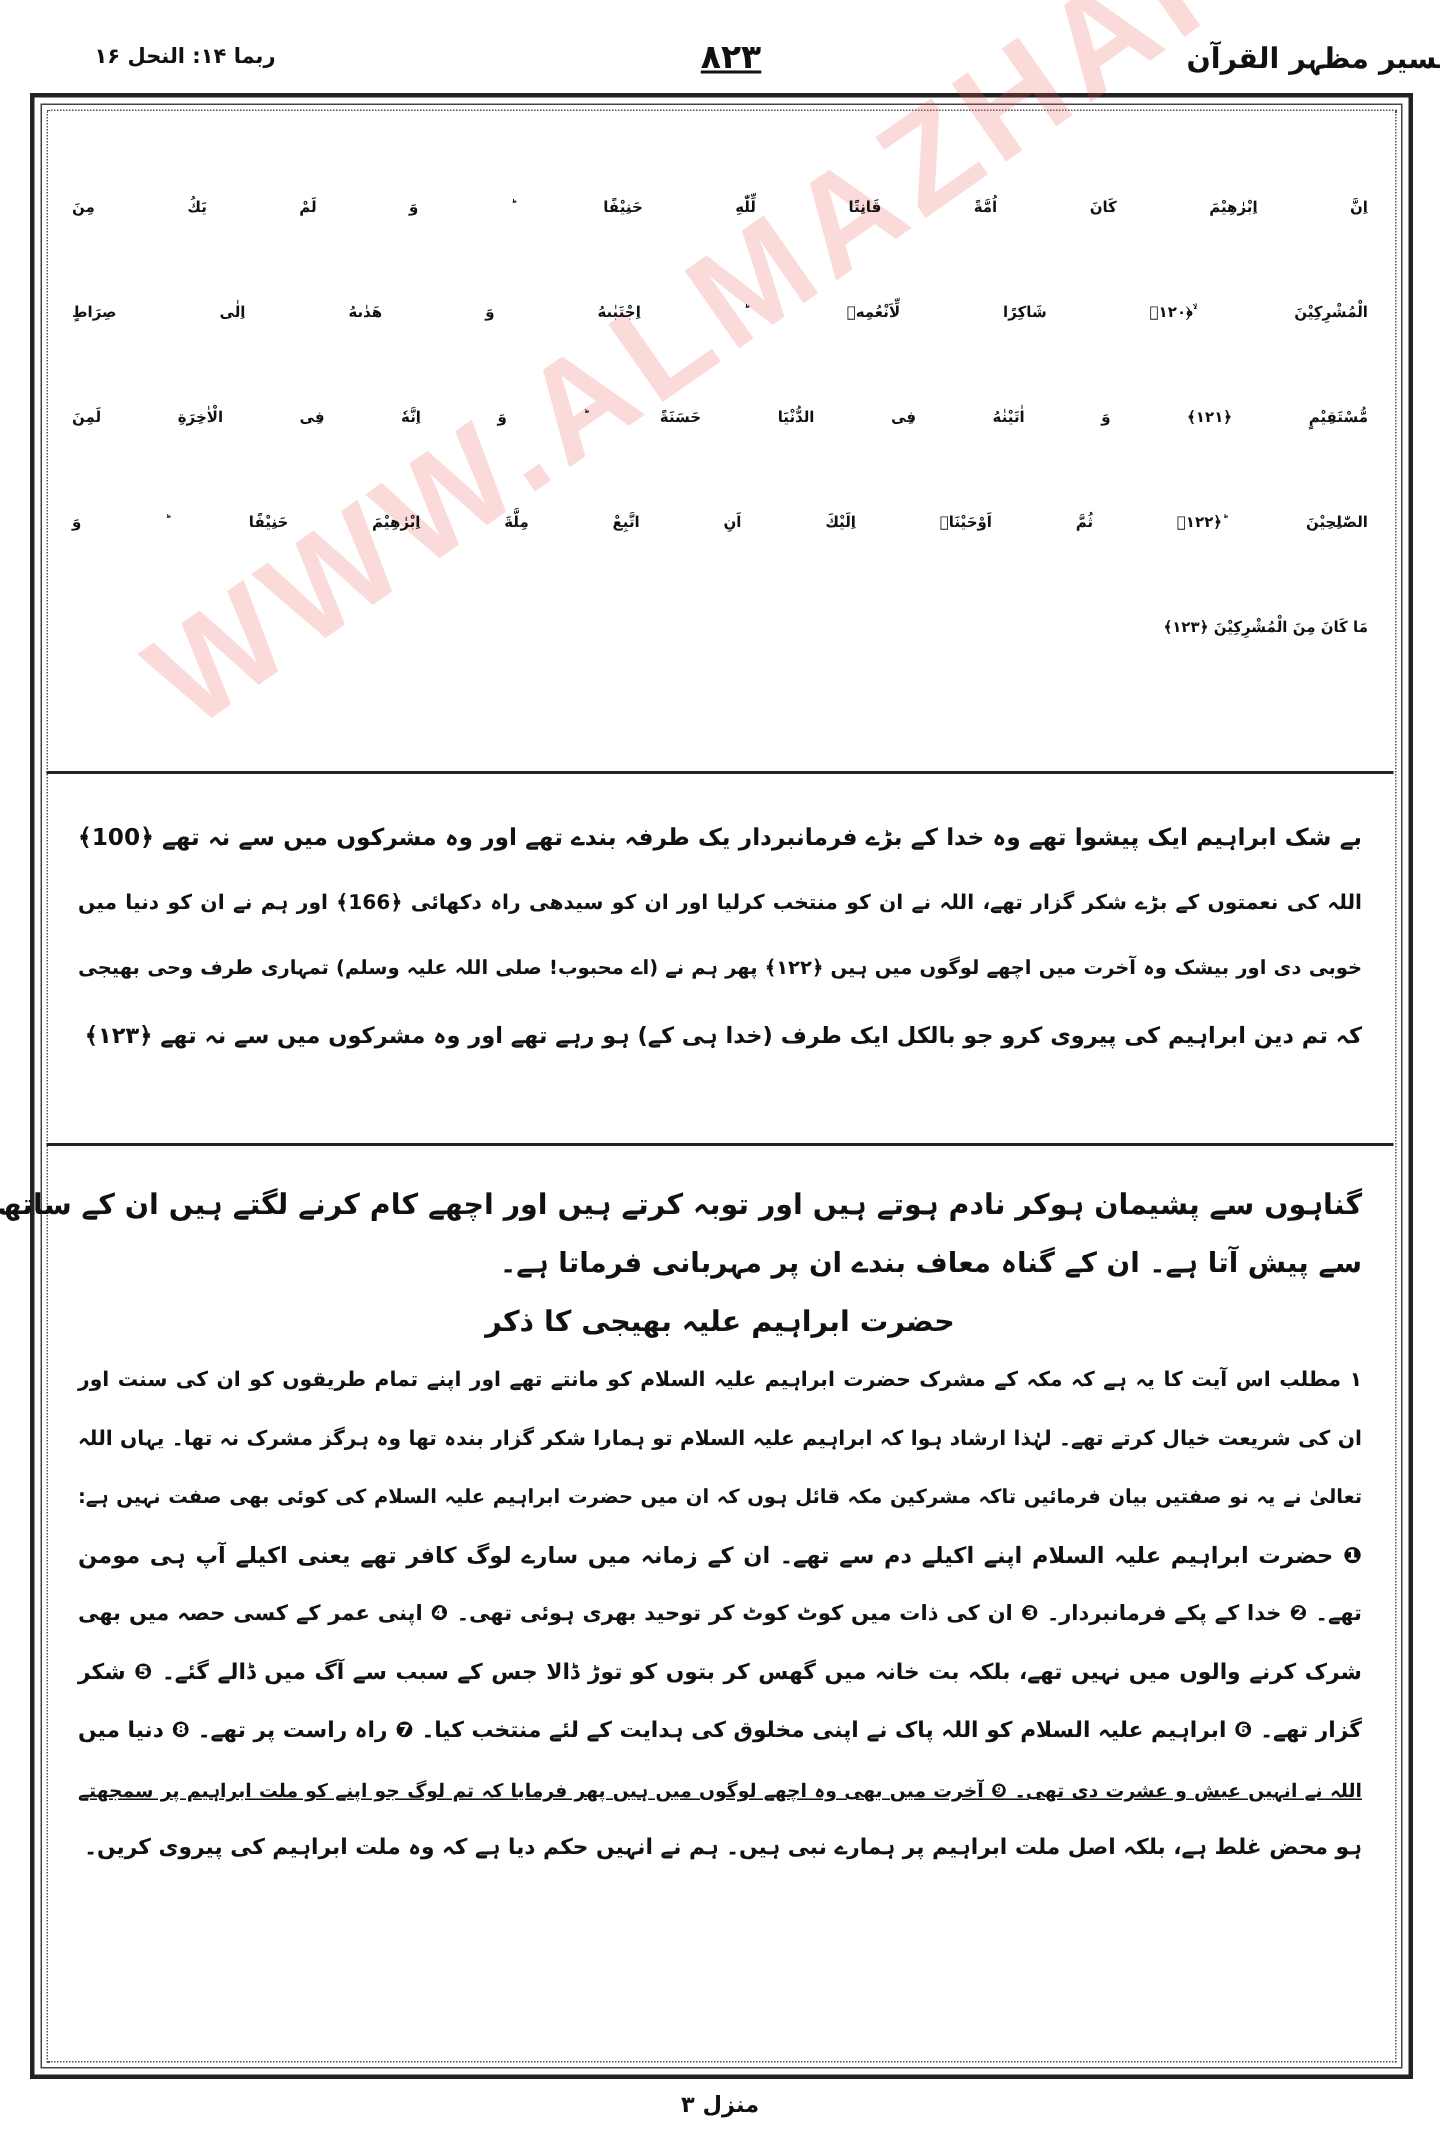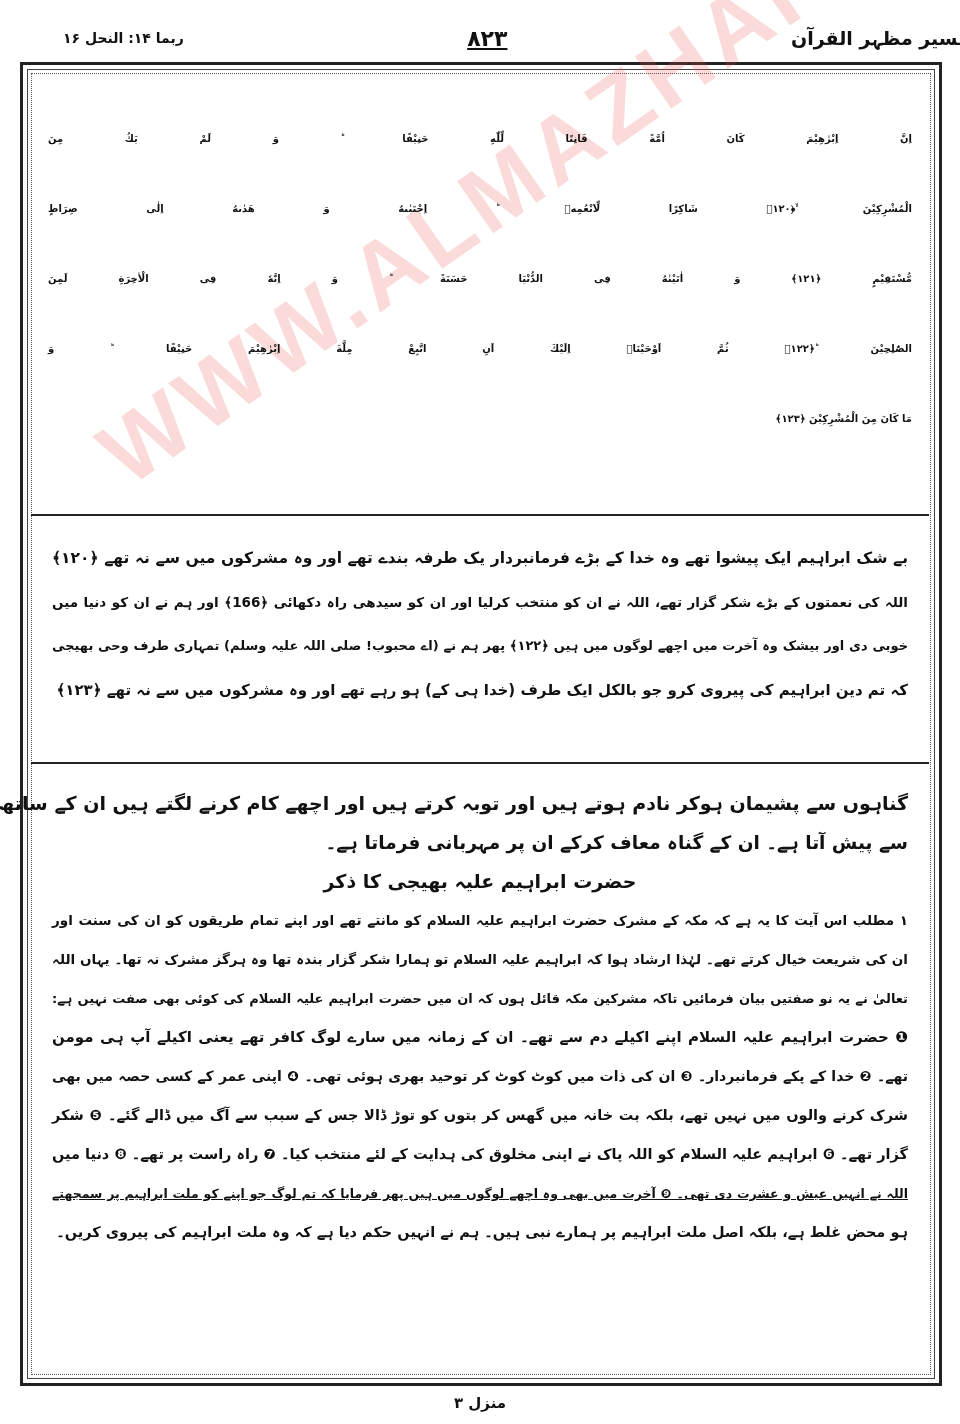"بے شک ابراہیم ایک پیشوا" span.line { text: ۱۲۰ -> 100 }
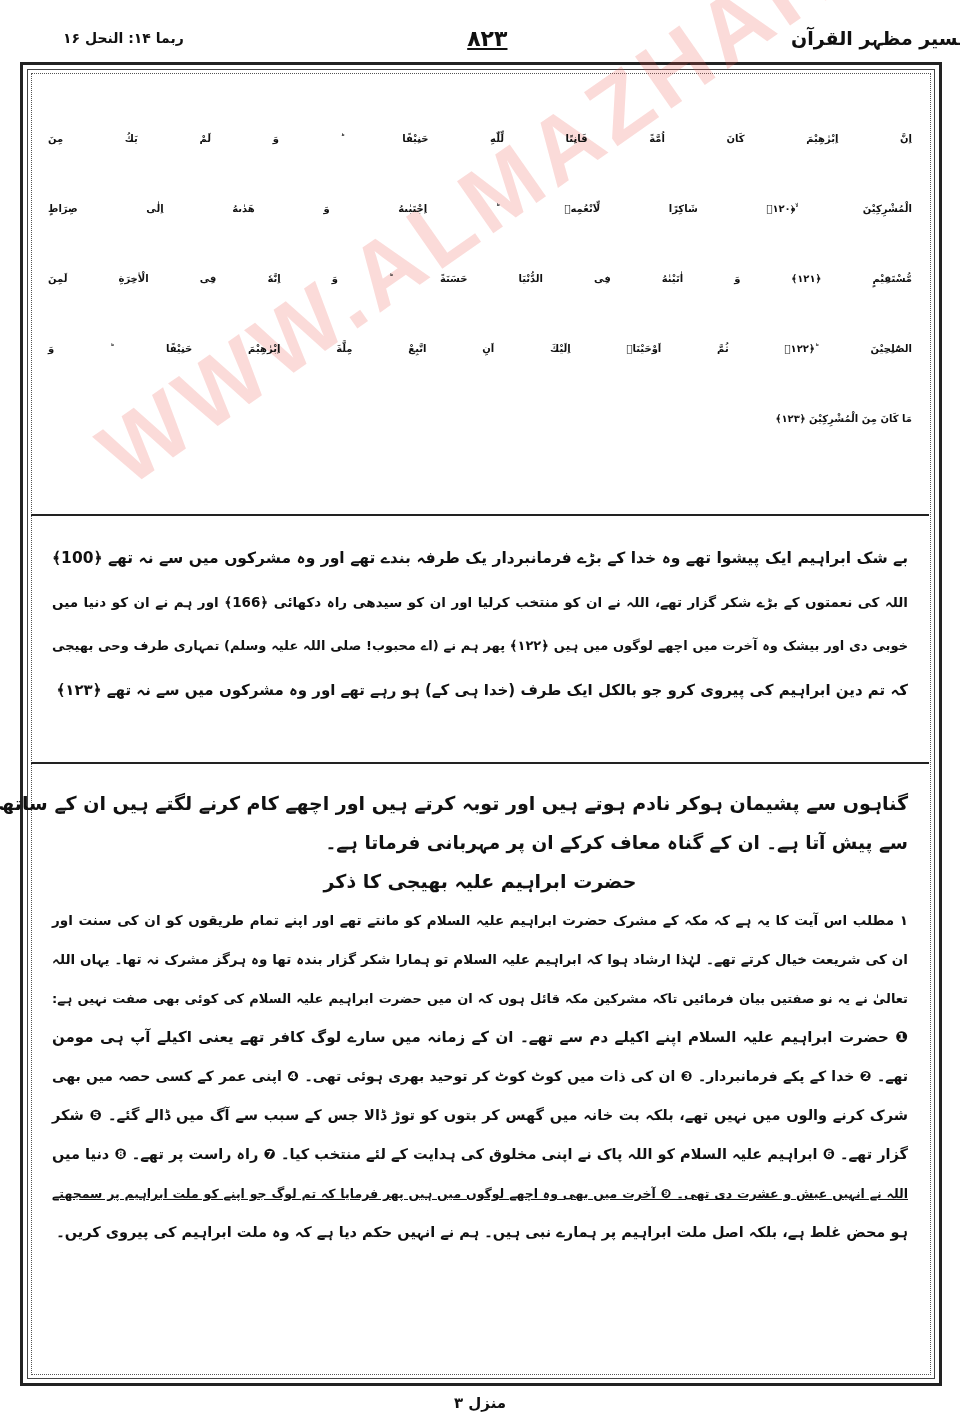"سے پیش آتا ہے۔ ان" span.line { text: کرکے -> بندے }
